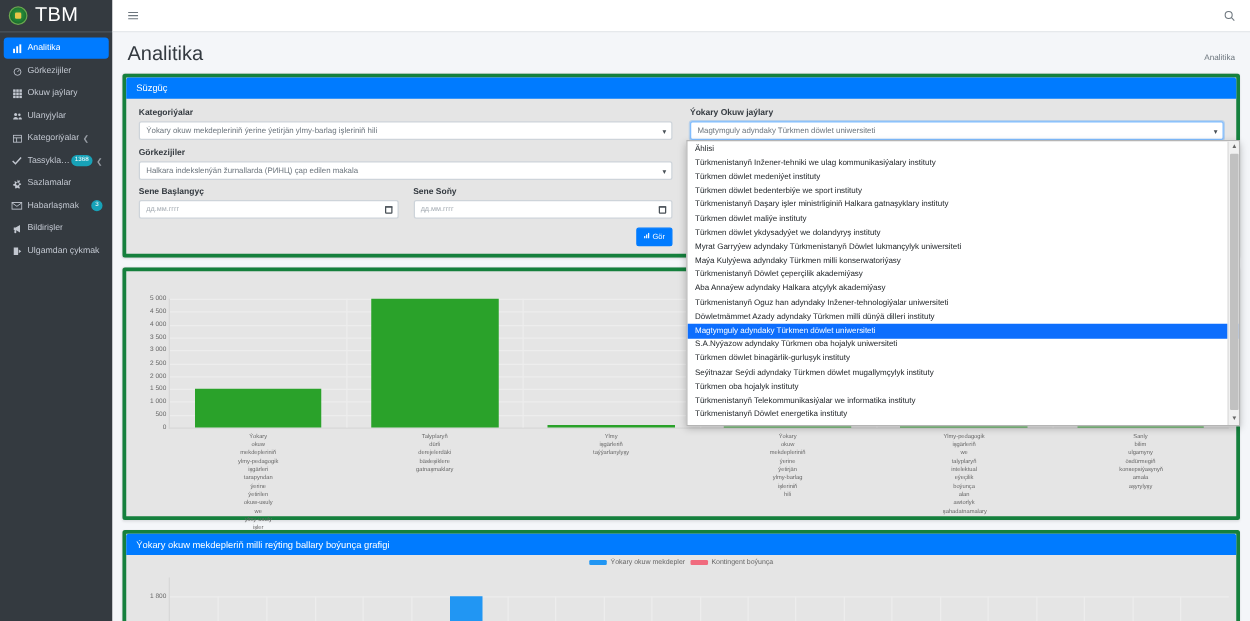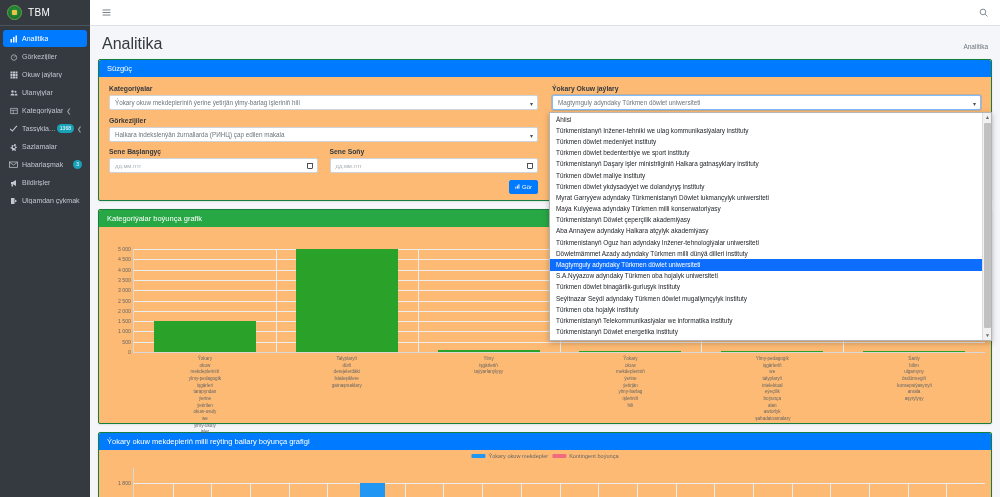"TBM" .brand-text { font-size: 10px -> 16px }
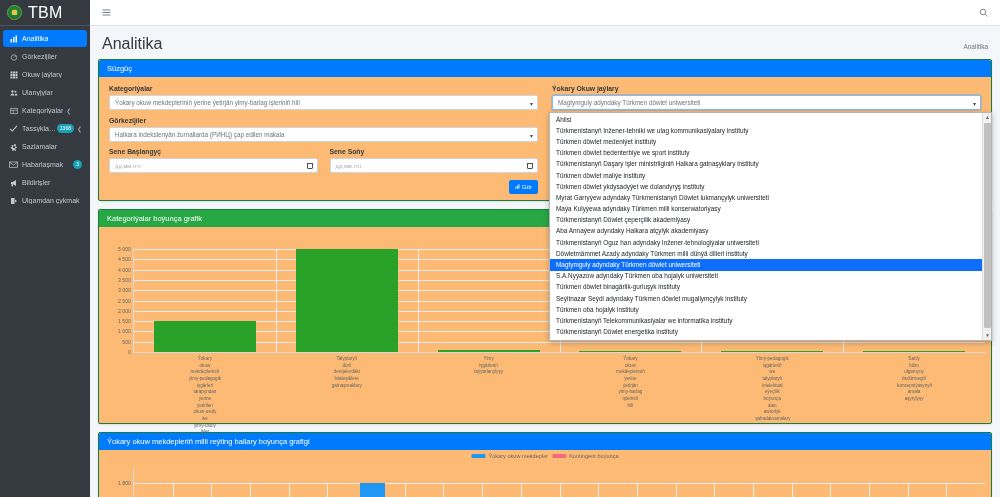"Süzgüç" .card { background: #fdba74 -> #e5e5e5; border: 1px solid #15803d -> 3px solid #15803d }
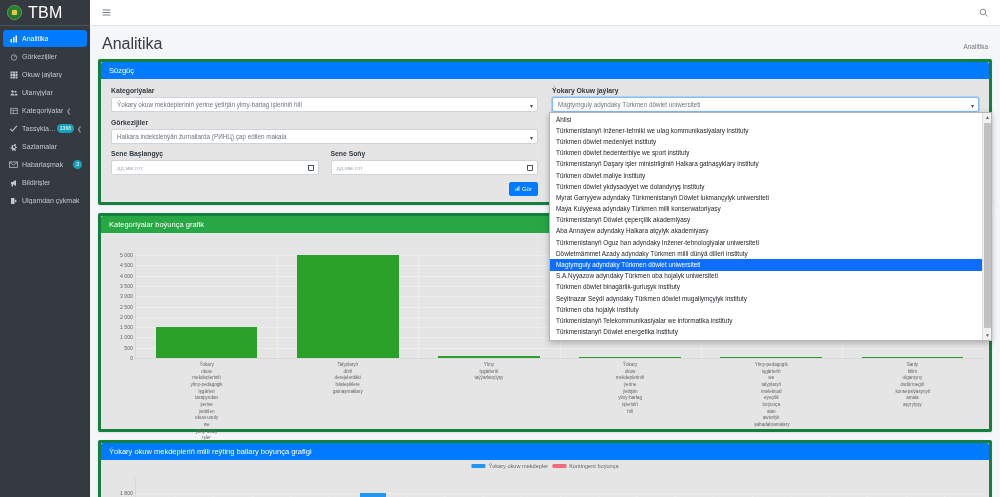"Kategoriýalar boýunça grafik" div.card-header { html: <div>Kategoriýalar boýunça grafik</div> -> none }
